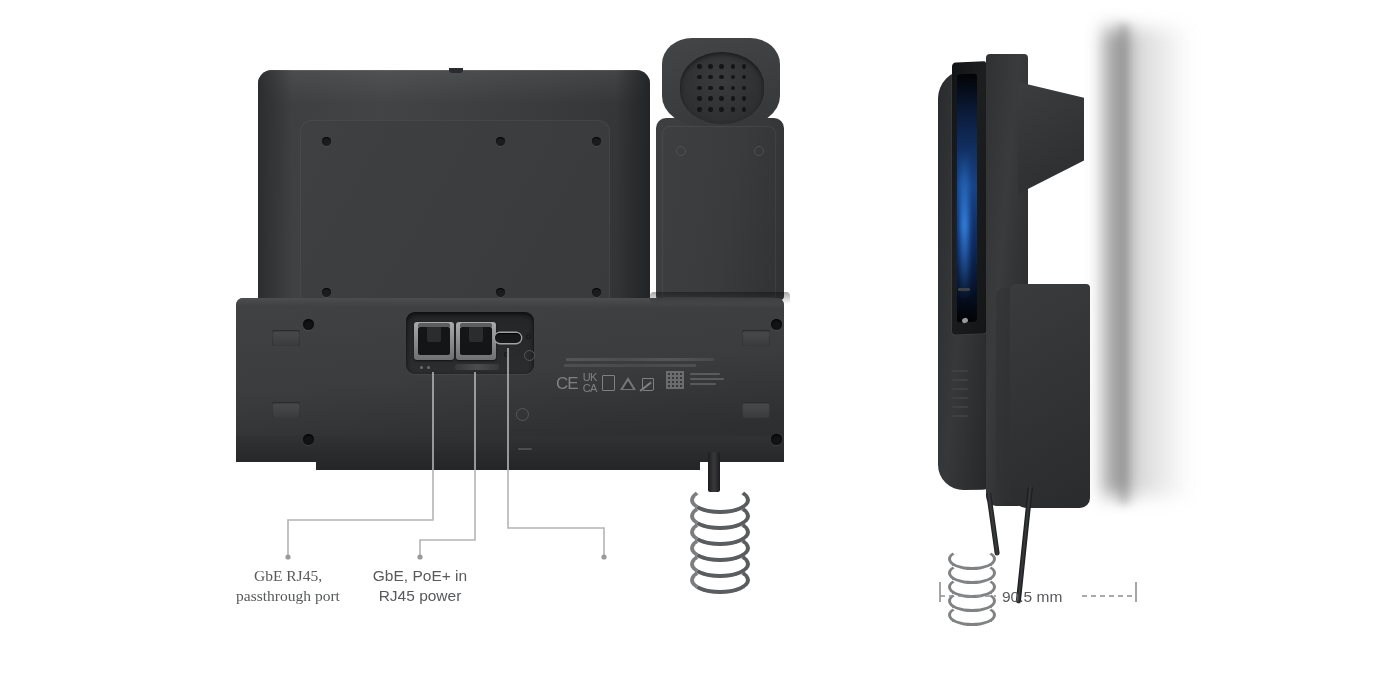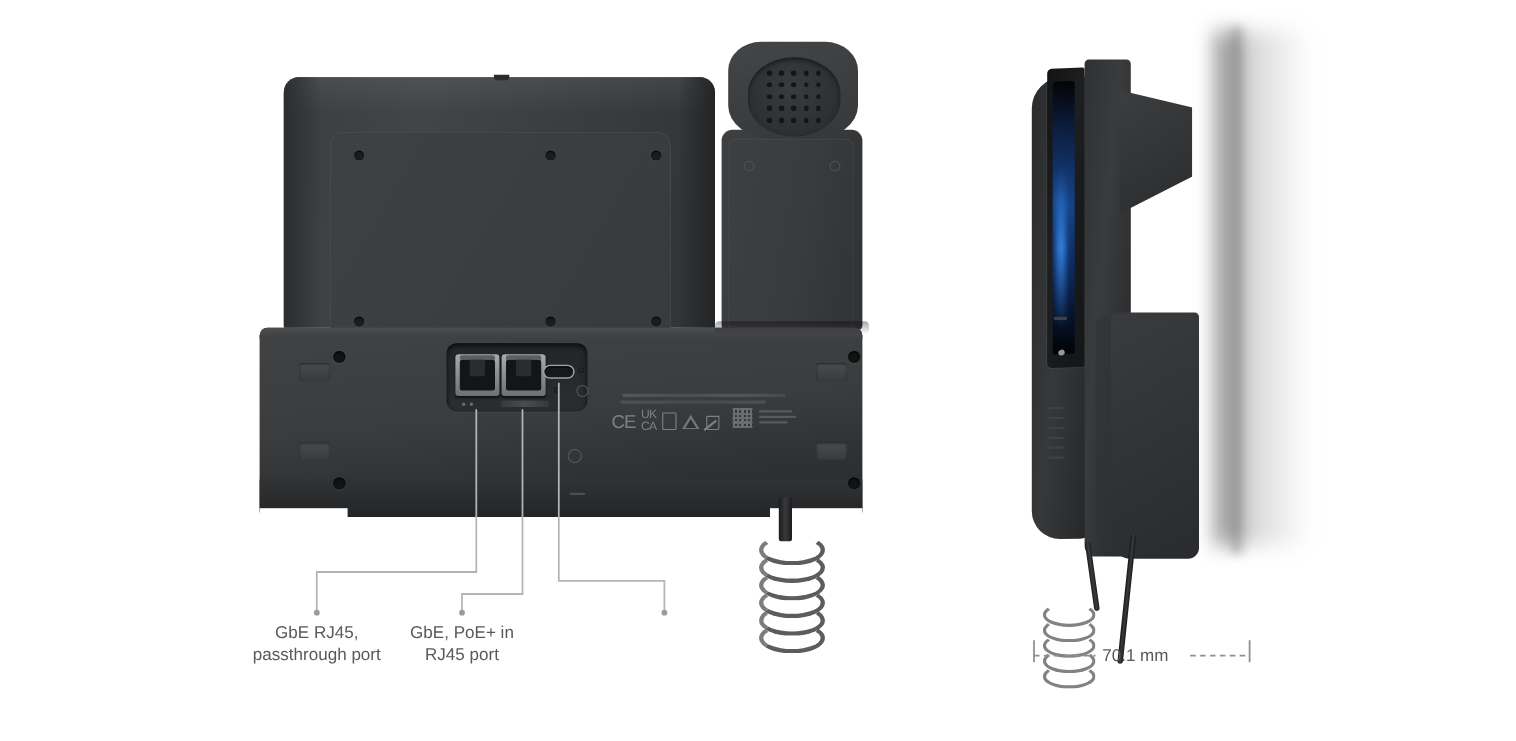"GbE RJ45," div.callout-text { font-family: none -> Liberation Serif, serif }
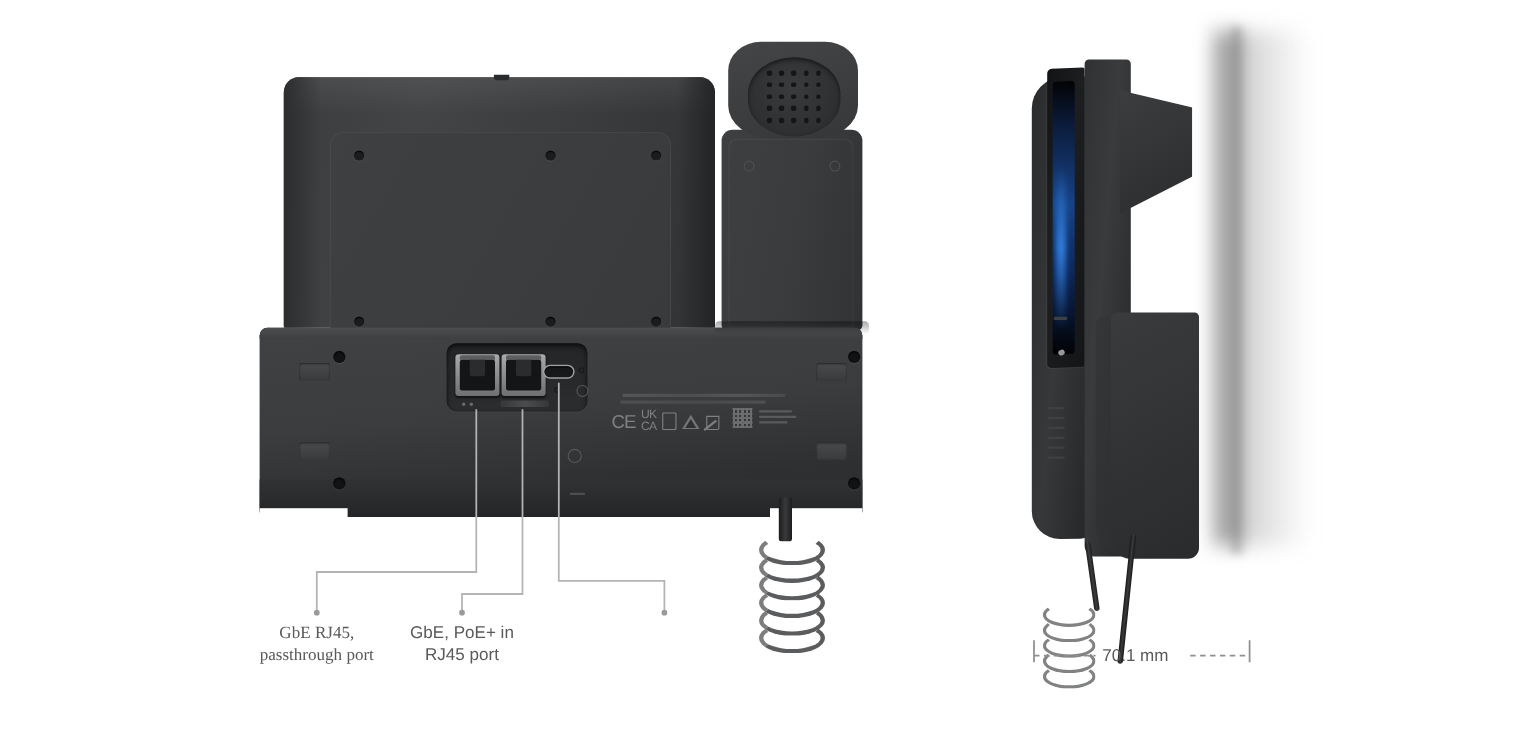"GbE, PoE+ in" div.callout-text { text: port -> power }
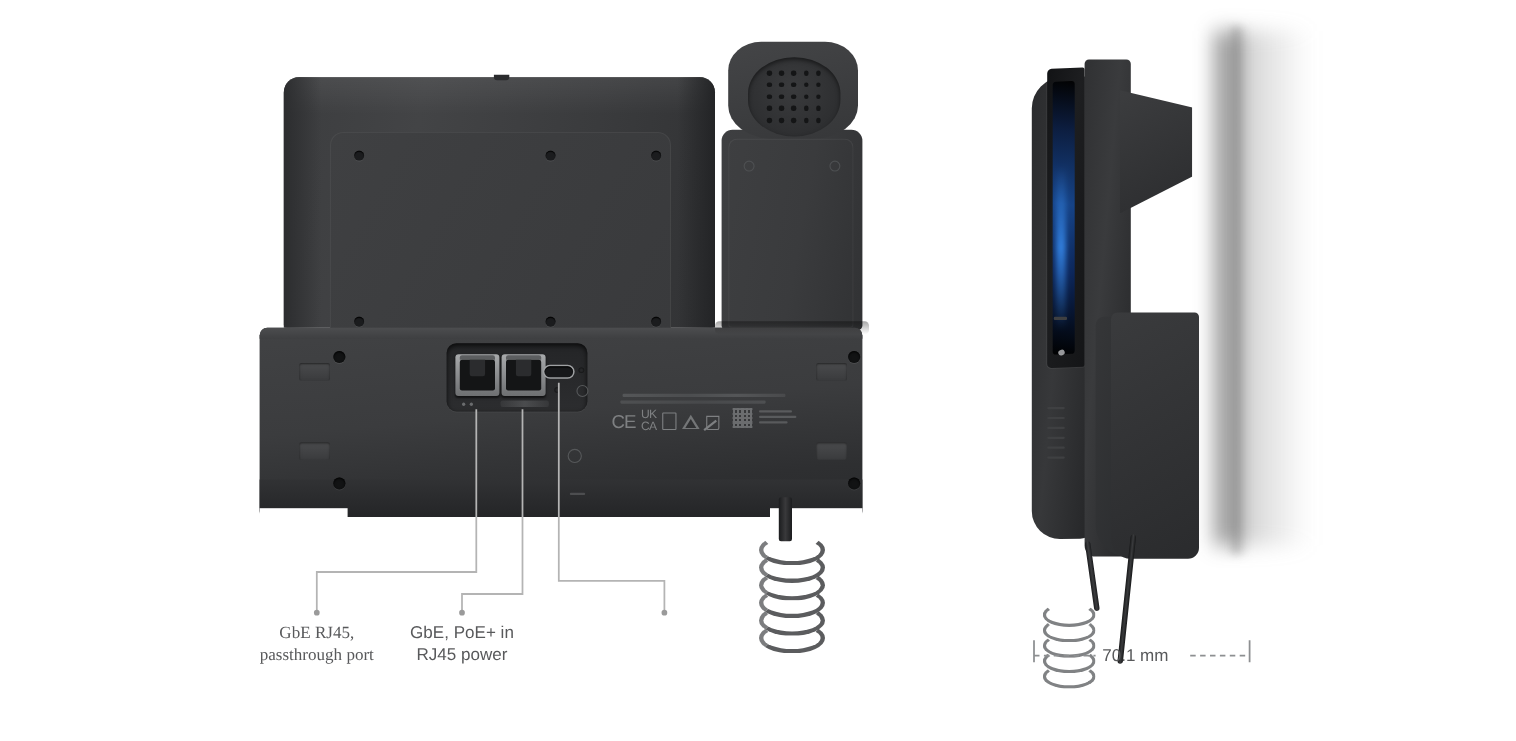"70.1 mm" div.dim-text { text: 70.1 -> 90.5 }
